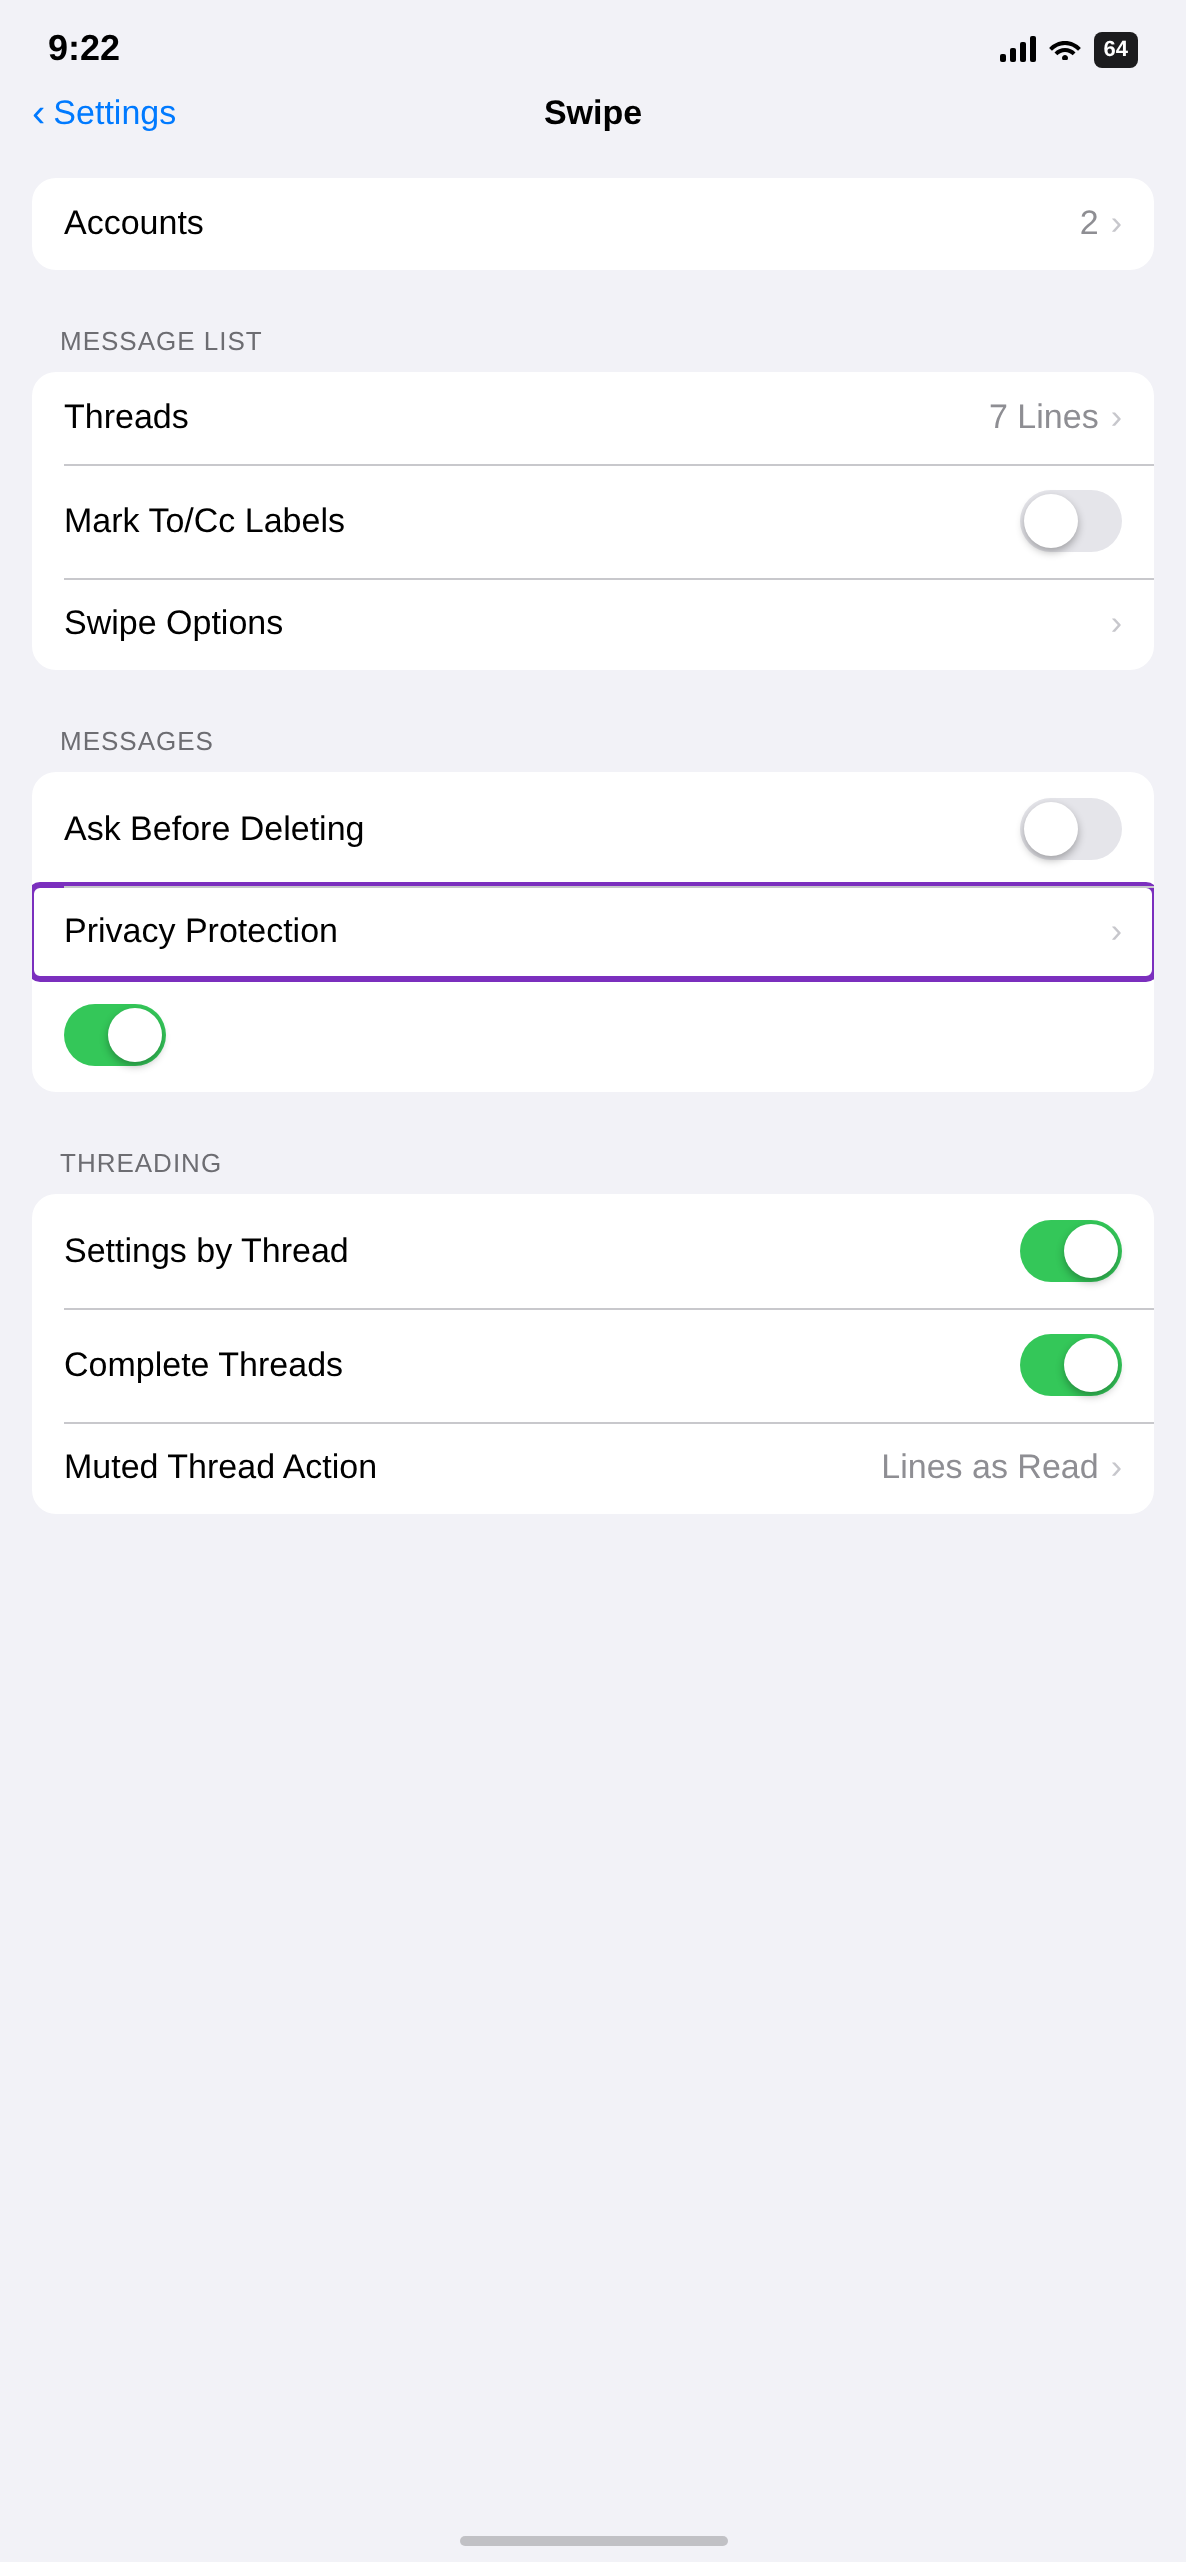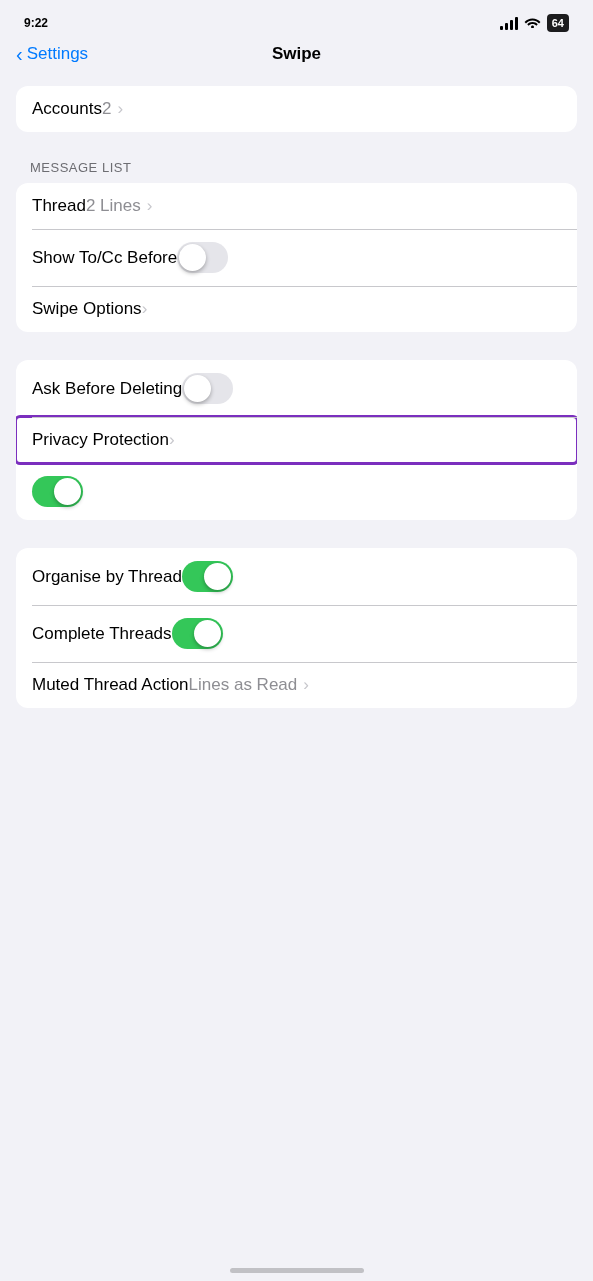"9:22" .status-time { font-size: 12px -> 18px }
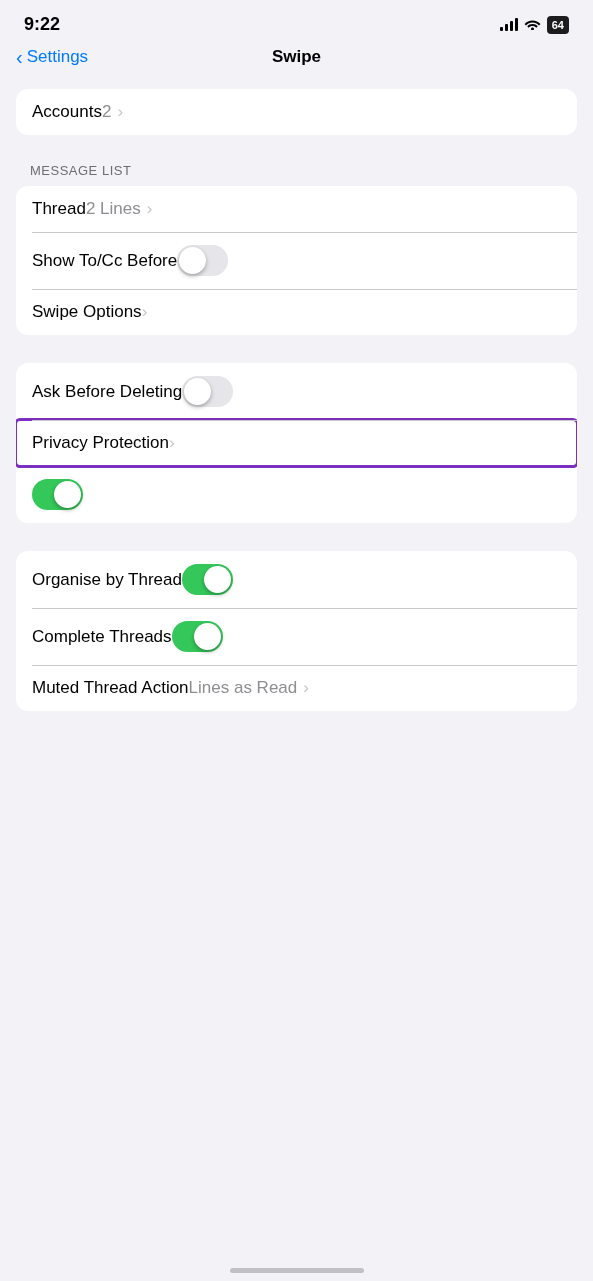"Accounts" .row { justify-content: flex-start -> space-between }
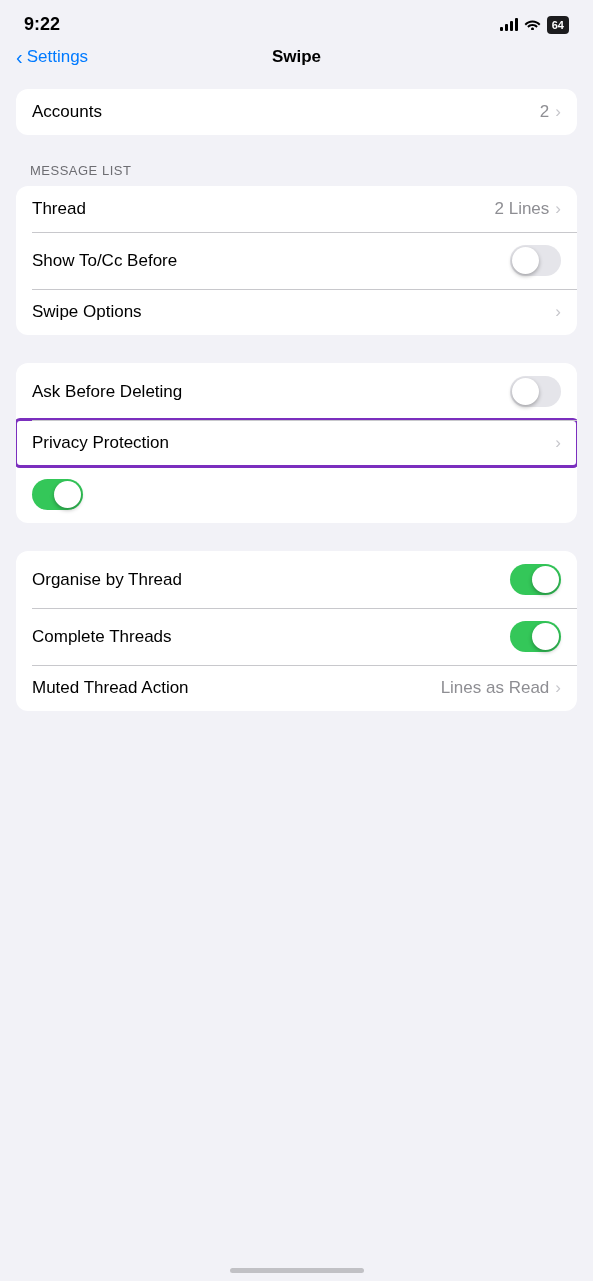"Thread" span.row-label { text: Thread -> Threads }
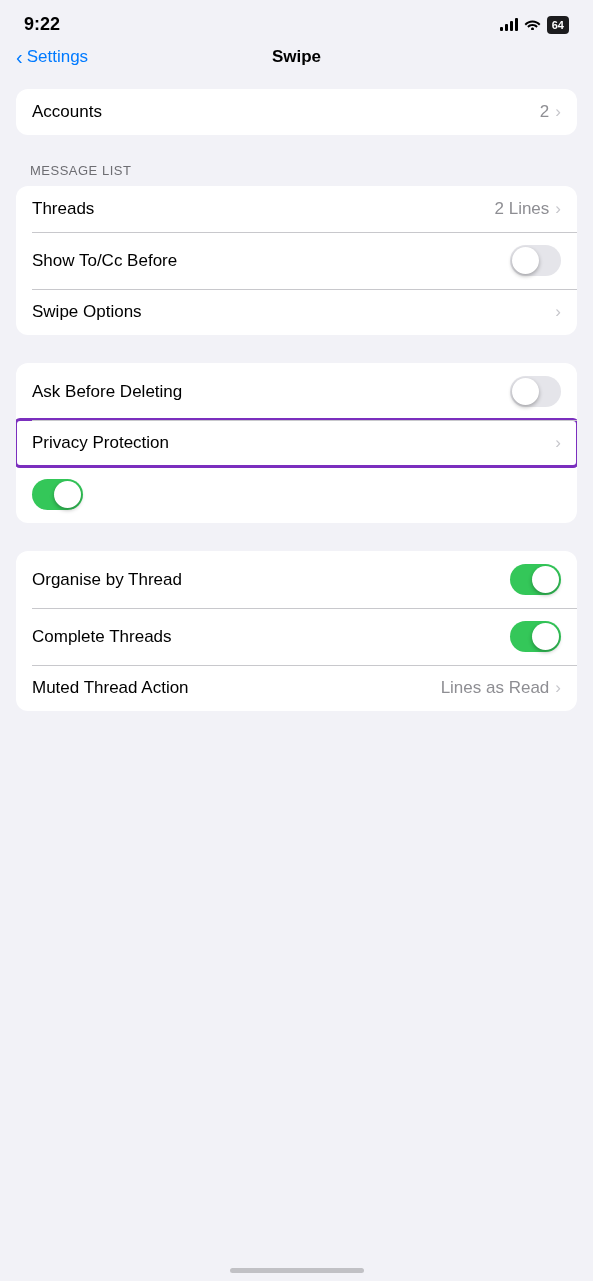"2 Lines" span.row-value { text: 2 -> 7 }
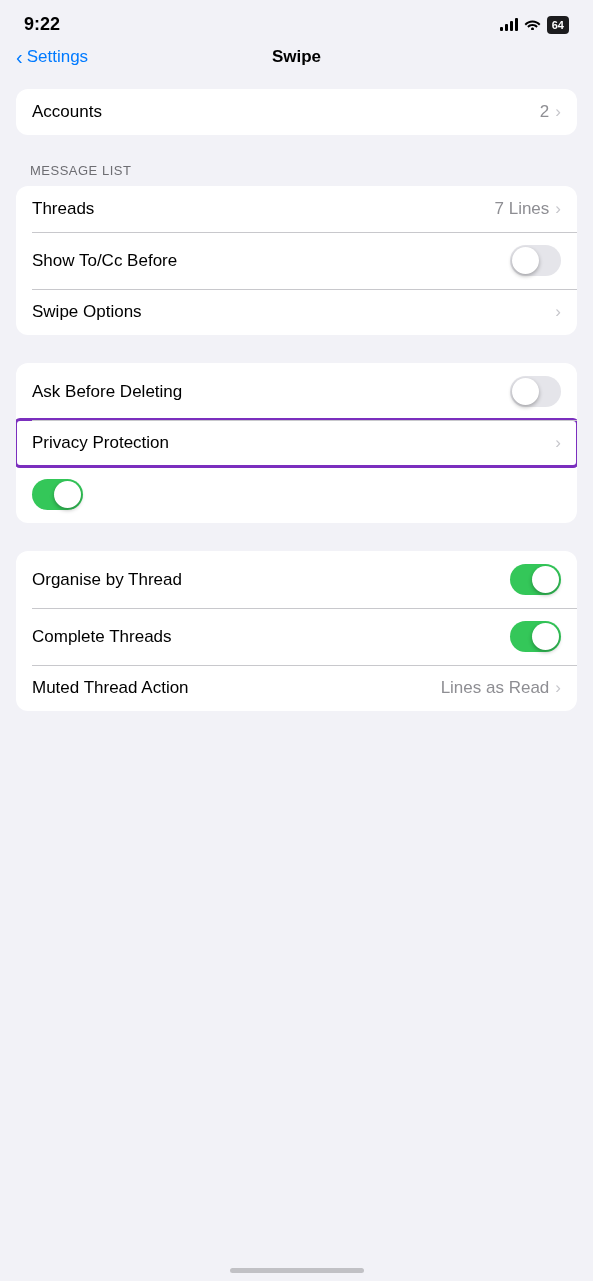"Show To/Cc Before" span.row-label { text: Show To/Cc Before -> Mark To/Cc Labels }
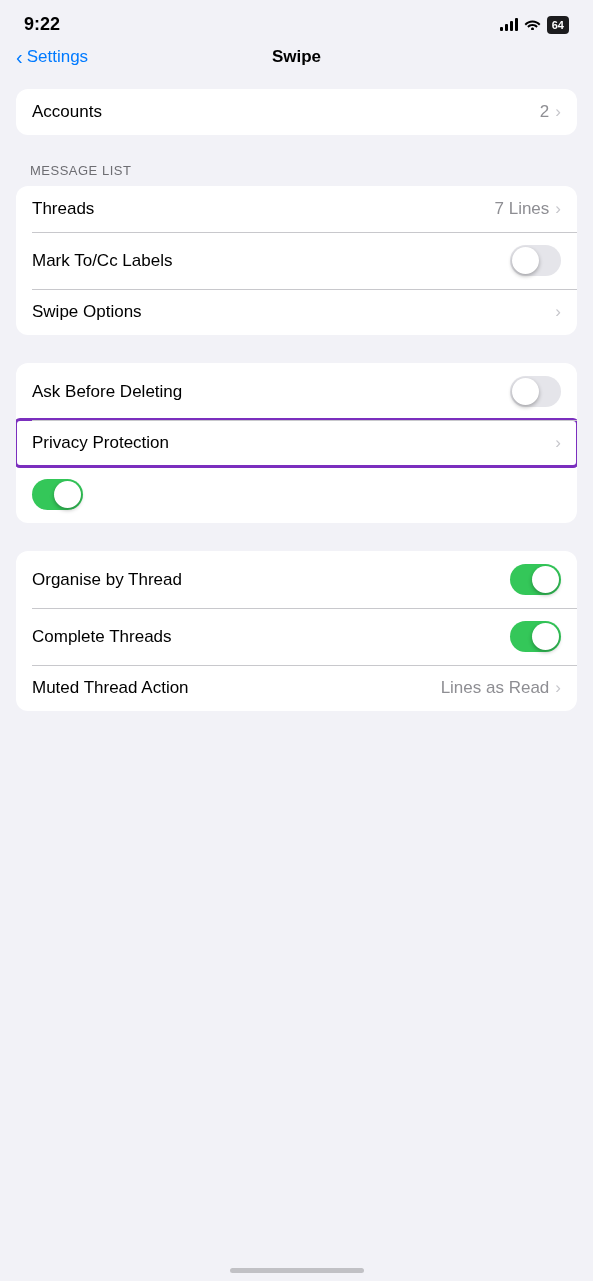"MESSAGES" div.section-header { html: none -> <div>MESSAGES</div> }
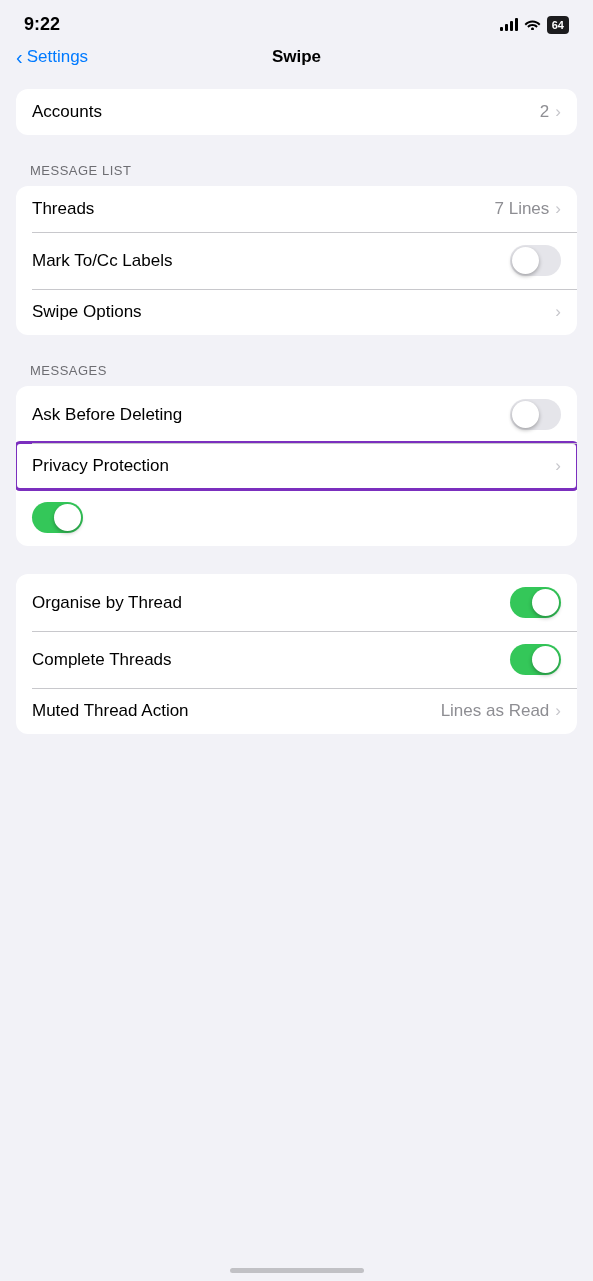"THREADING" div.section-header { html: none -> <div>THREADING</div> }
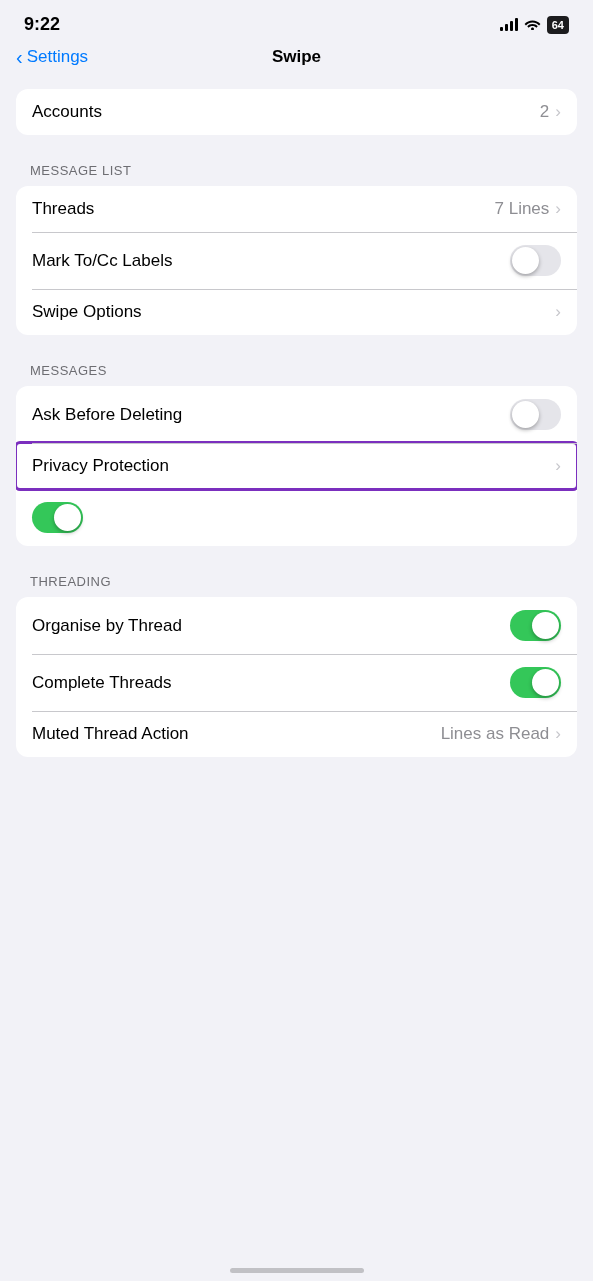"Organise by Thread" span.row-label { text: Organise -> Settings }
